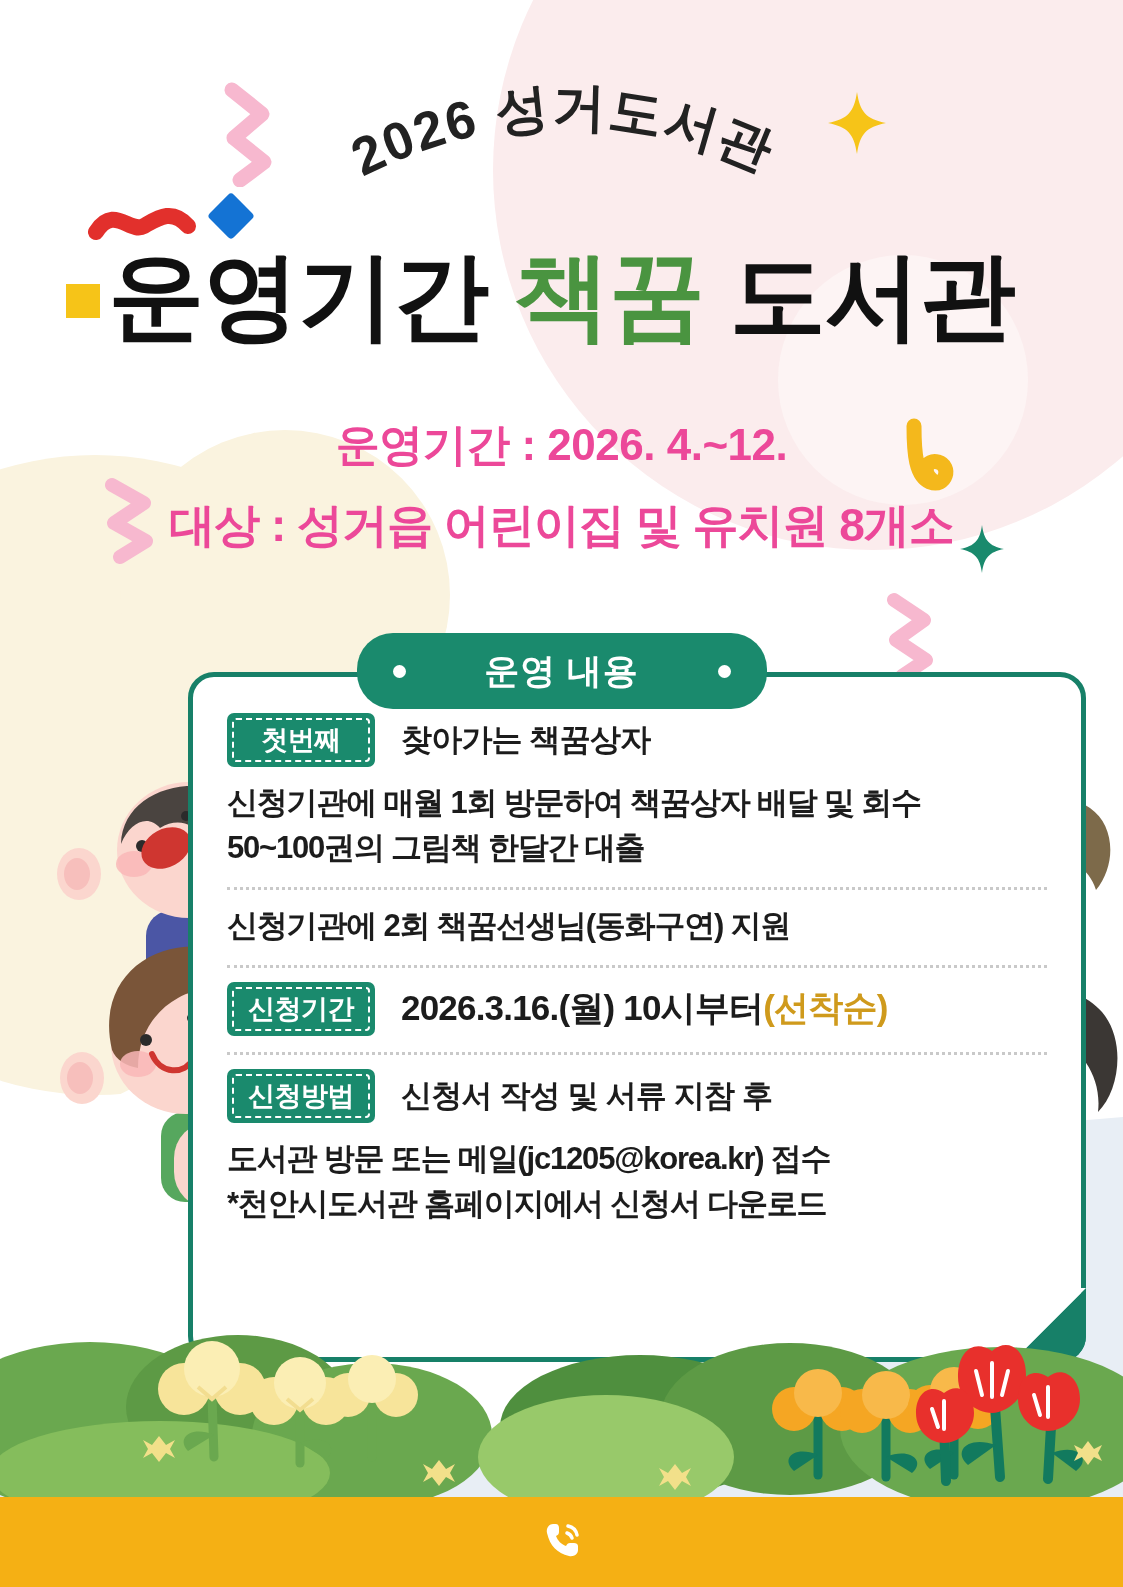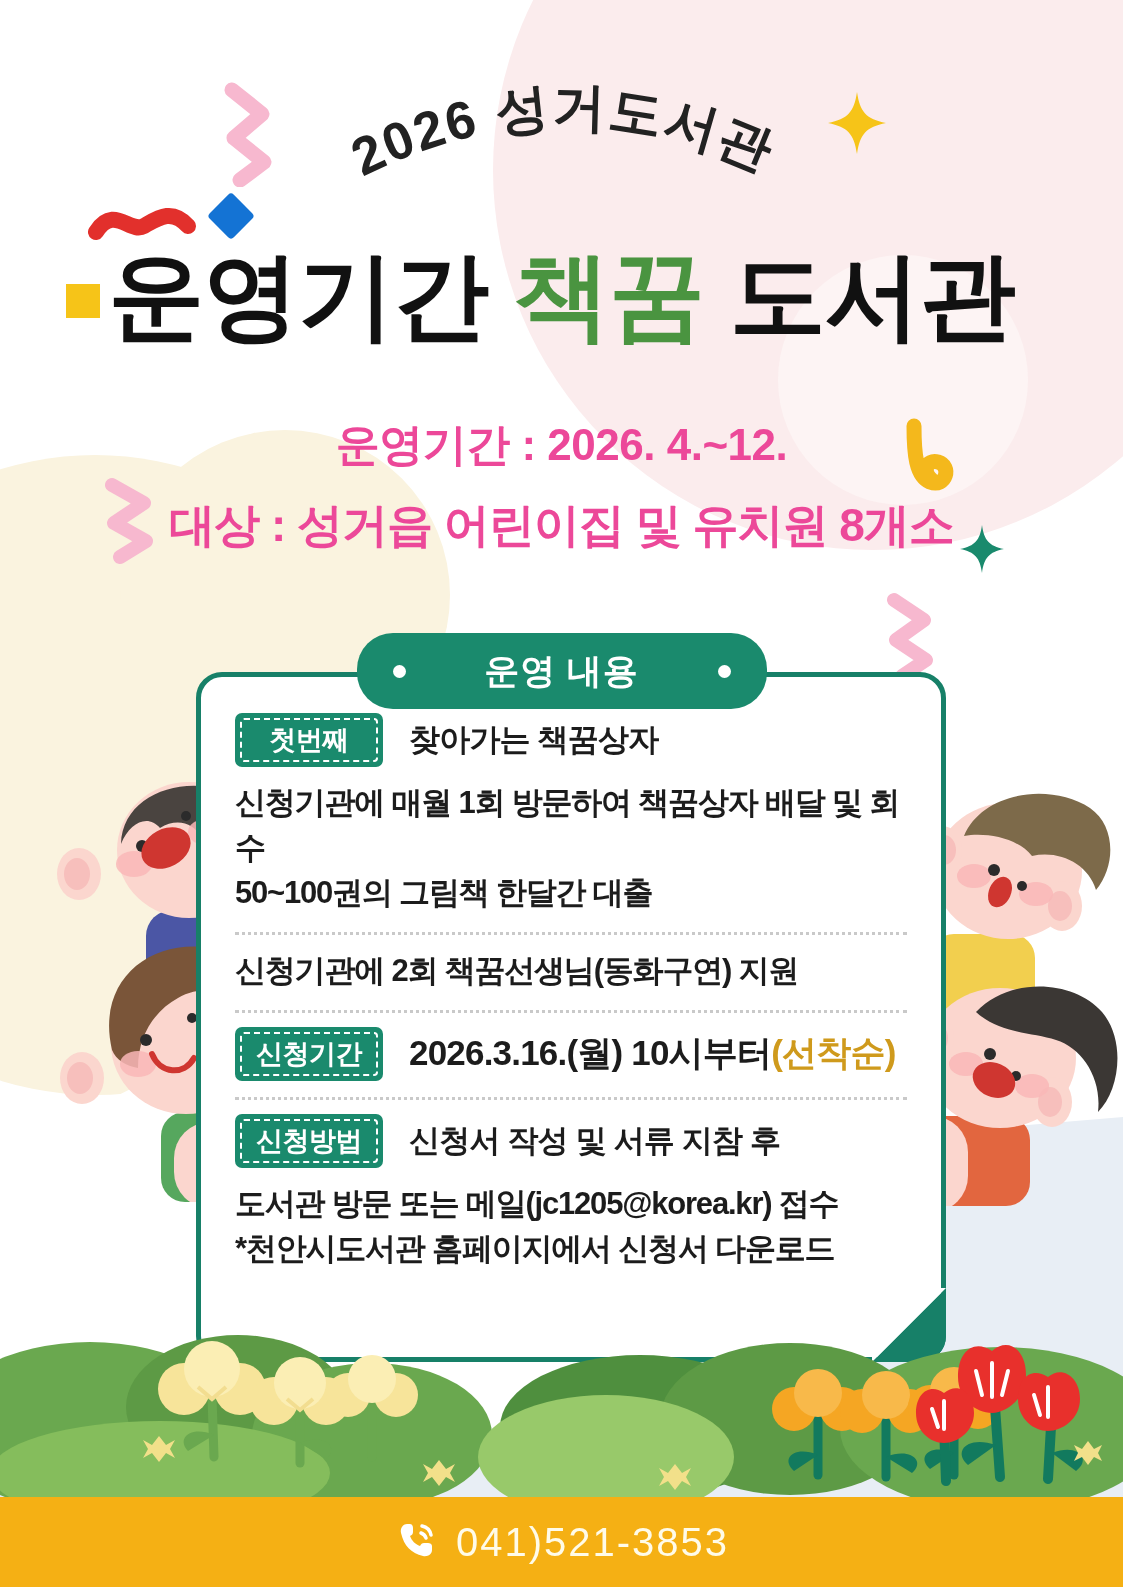"첫번째" .card { left: 196px -> 188px; width: 750px -> 898px }
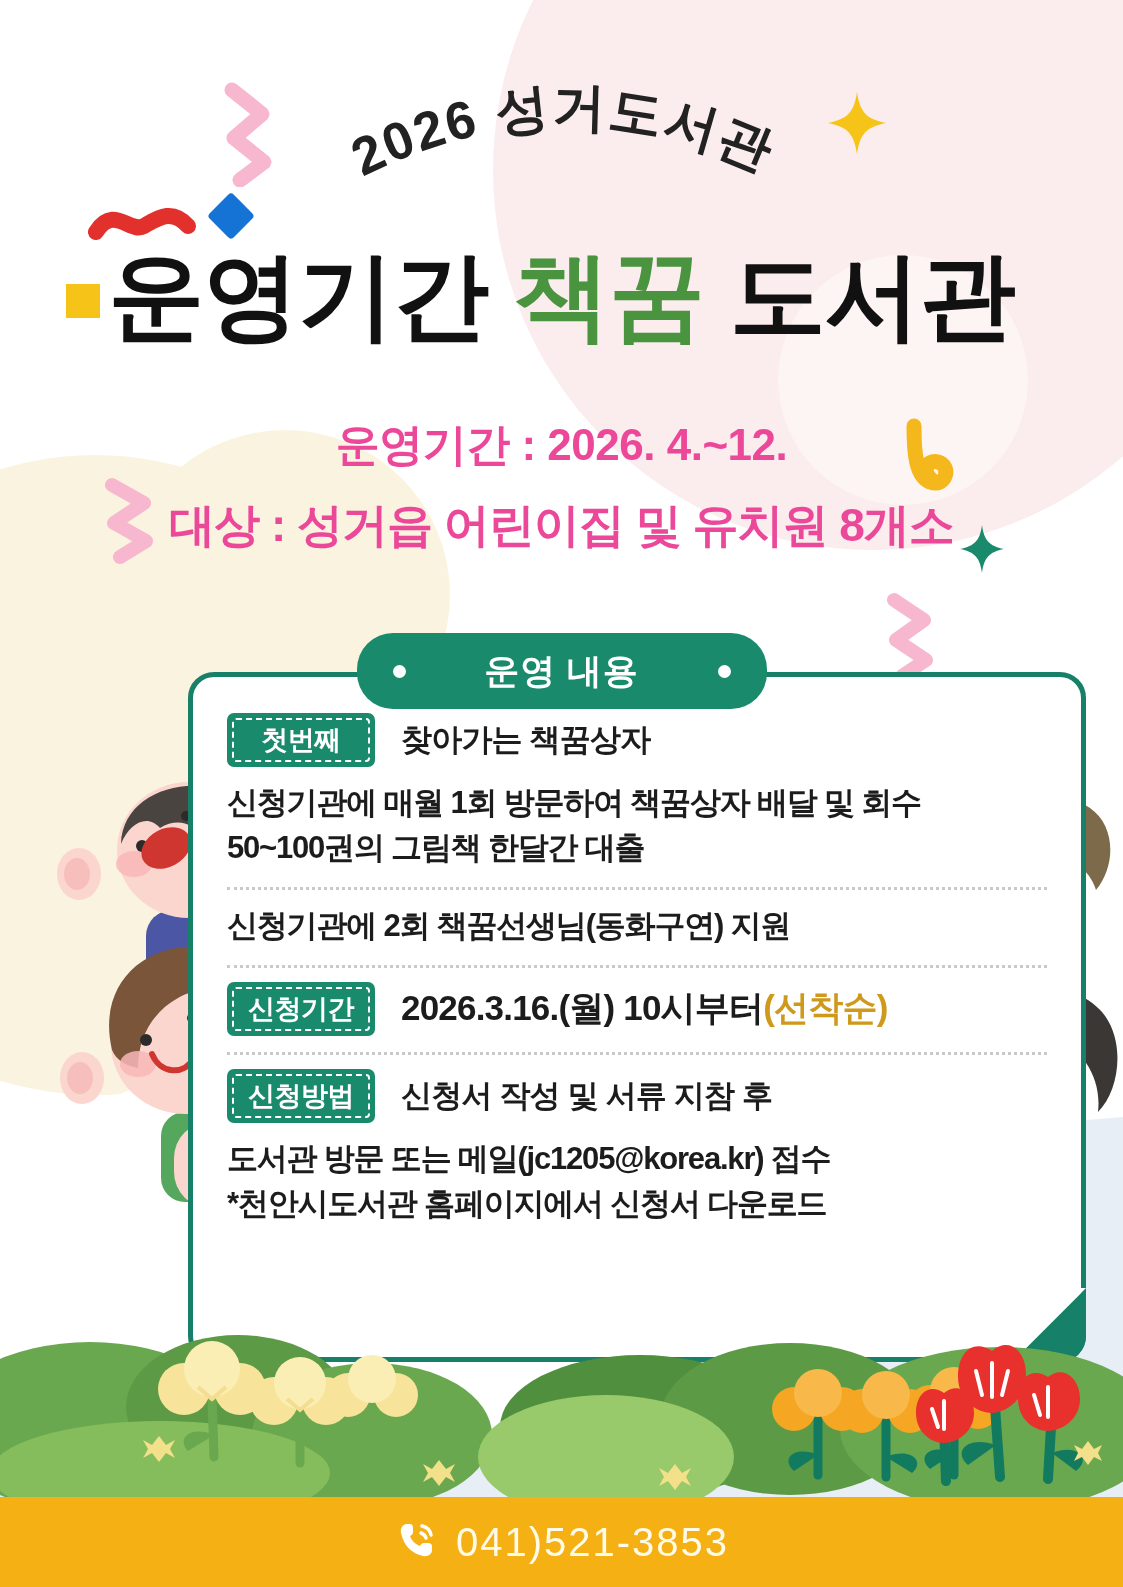"041)521-3853" span.phone-text { html: <span>041)521-3853</span> -> none }
